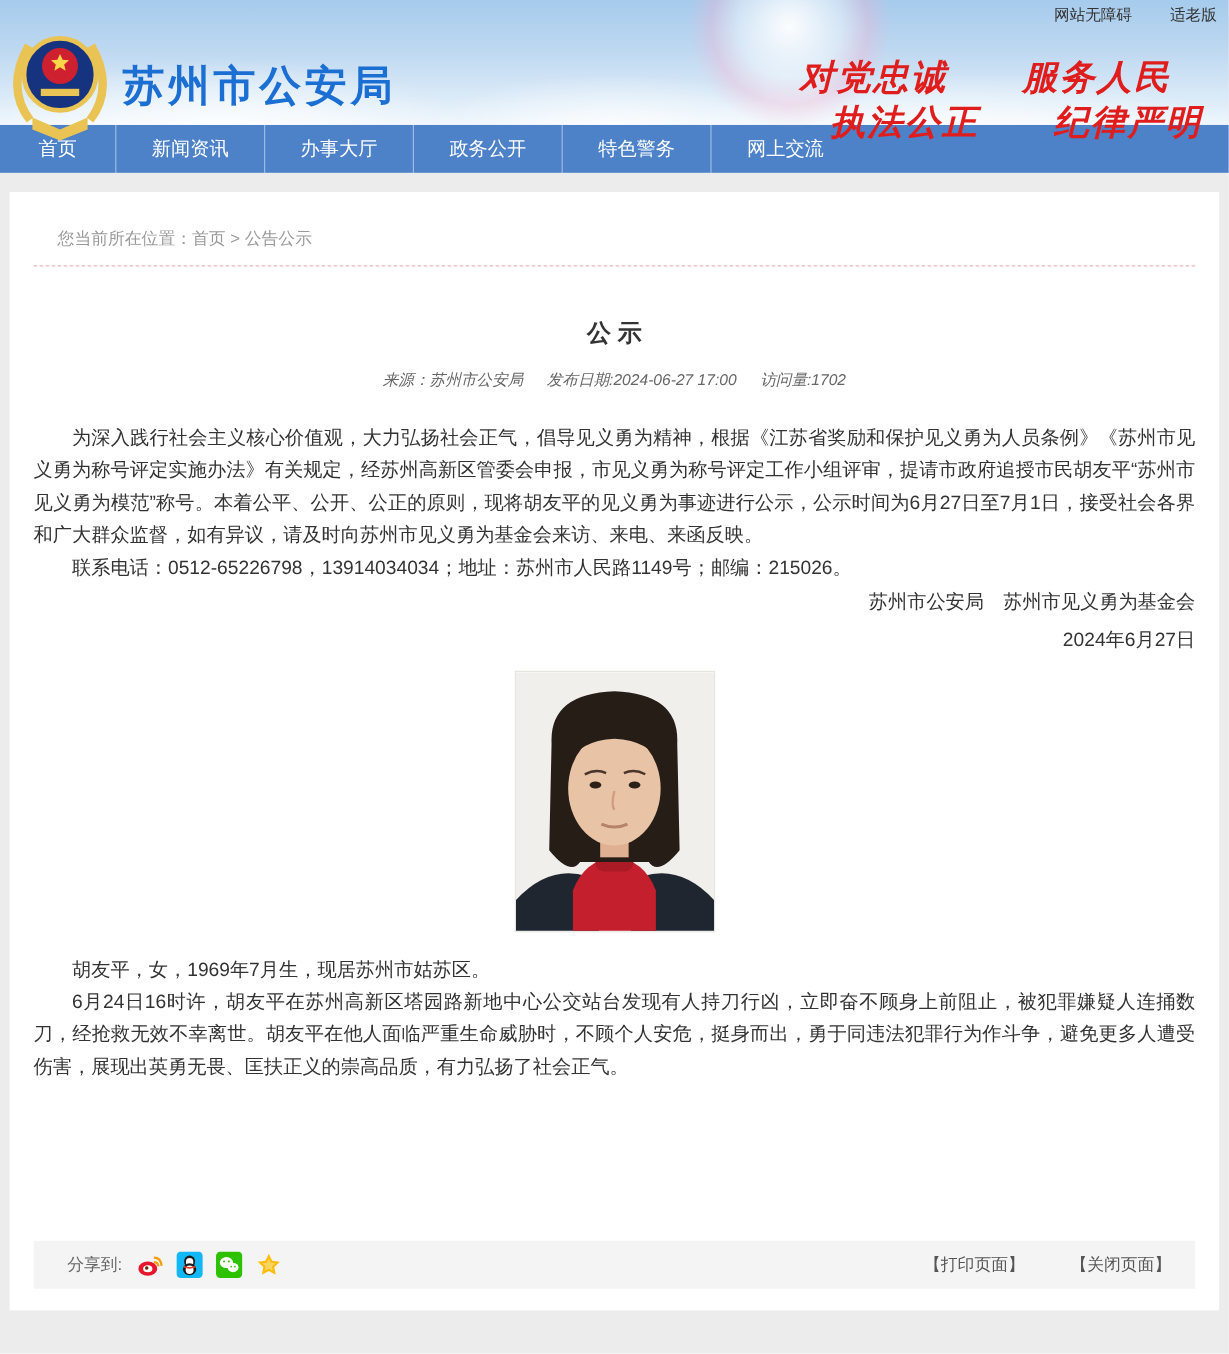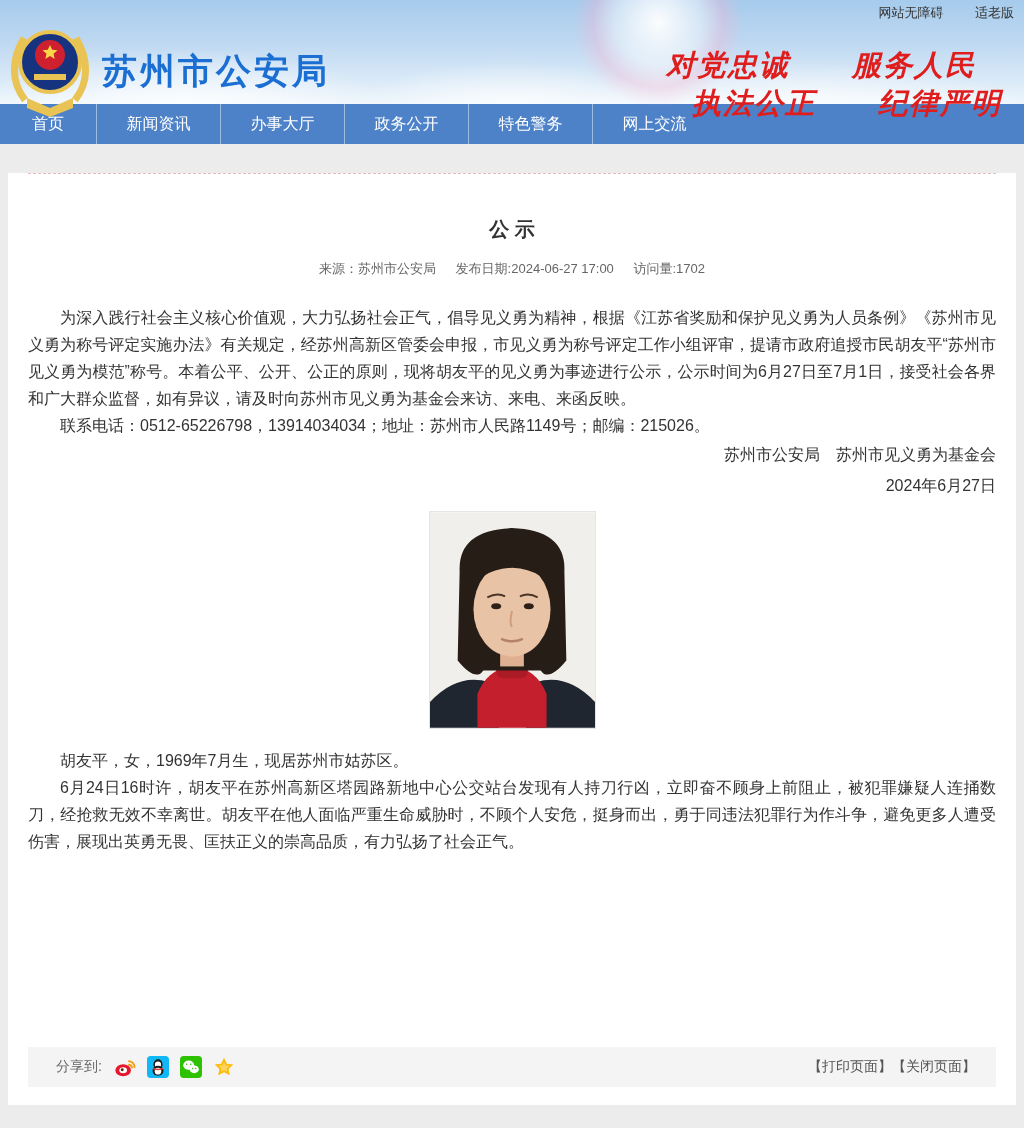"您当前所在位置：首页 > 公告公示" div.breadcrumb { html: none -> <div> <span>您当前所在位置：</span><span>首页</span> <span>&gt;</span> <span>公告公示</span> </div> }
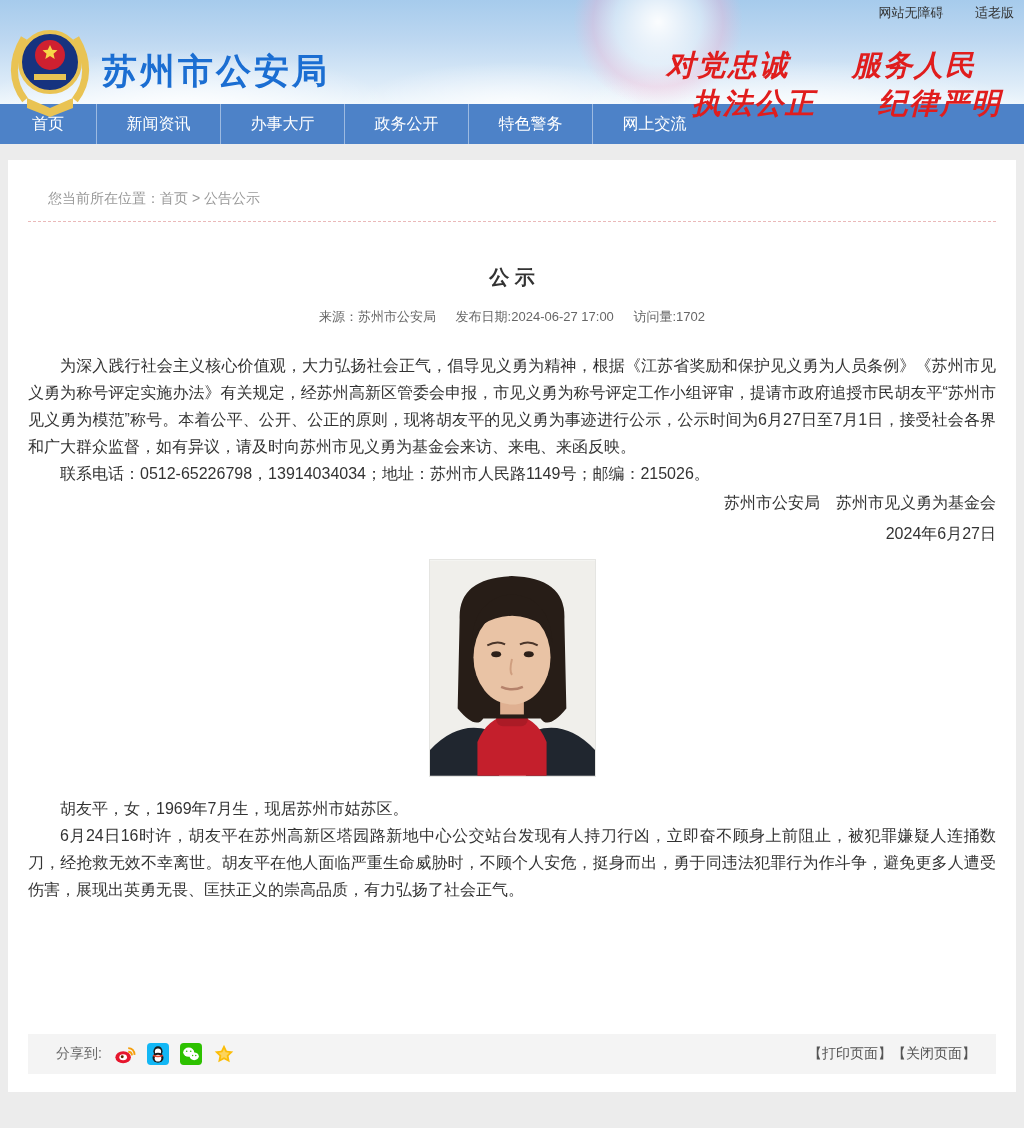"来源：苏州市公安局" .art-meta span { font-style: none -> italic }
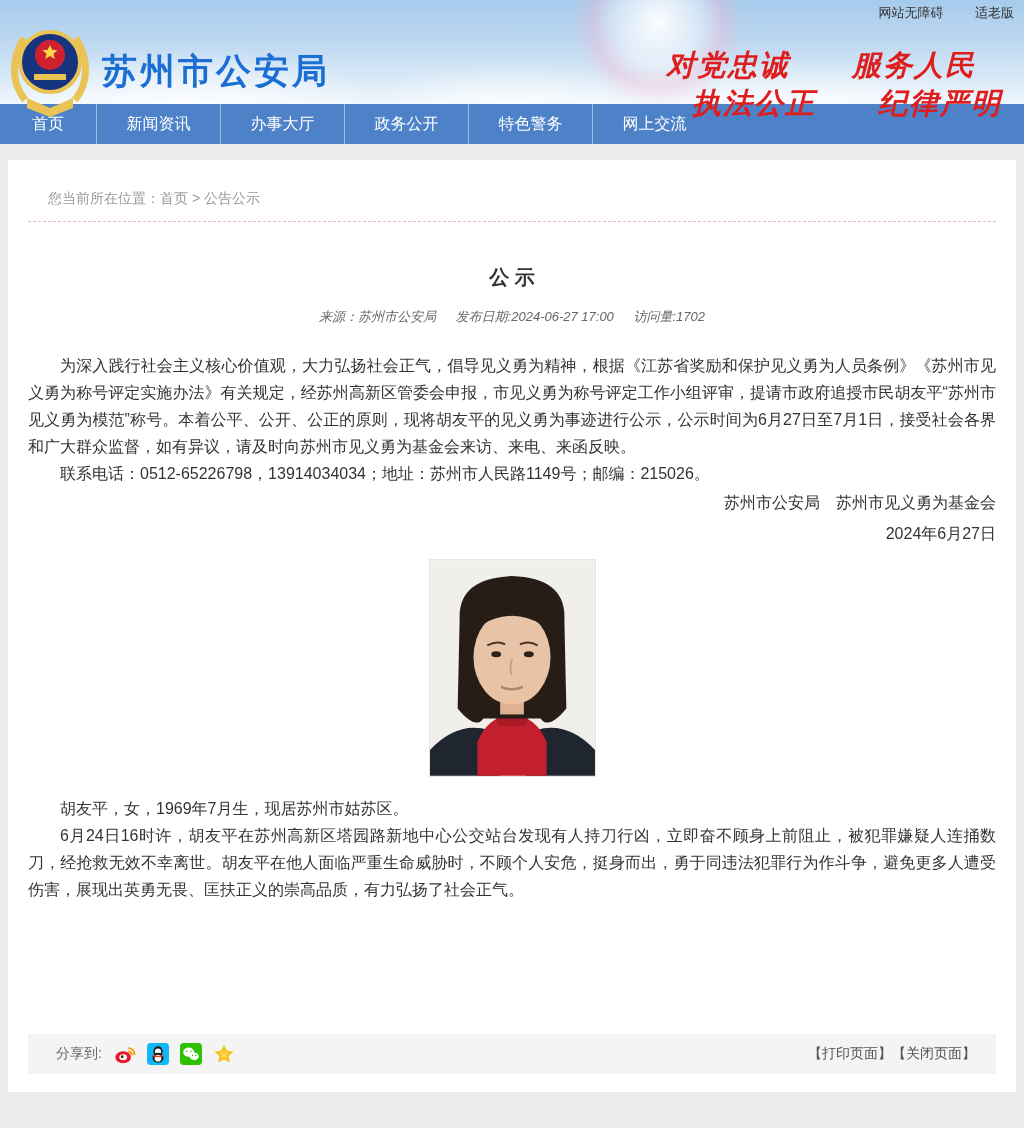"【打印页面】" .page-btns { gap: none -> 38px }
